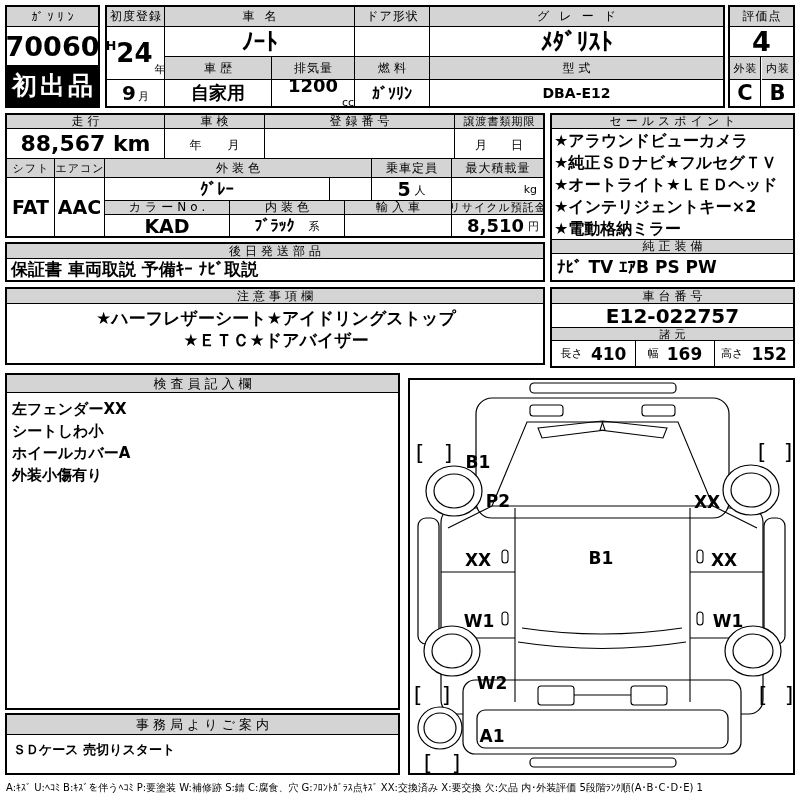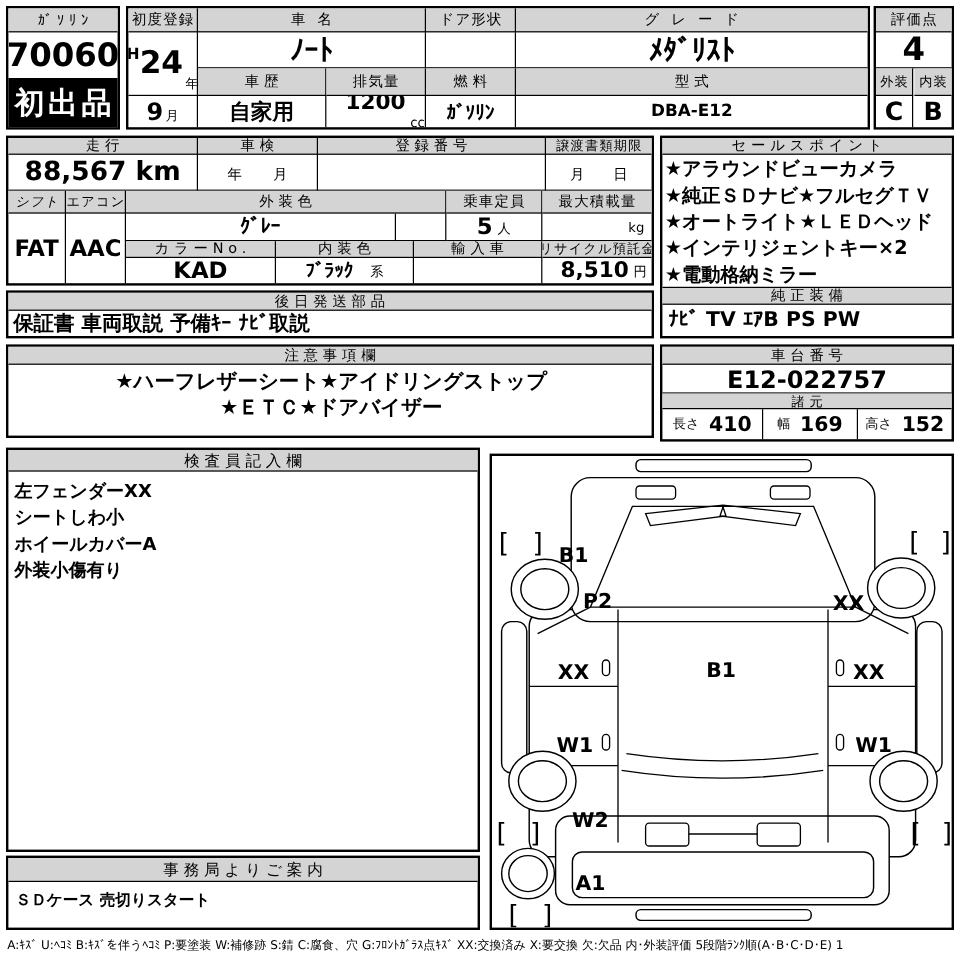"シフト" div.c { font-style: italic -> none }
